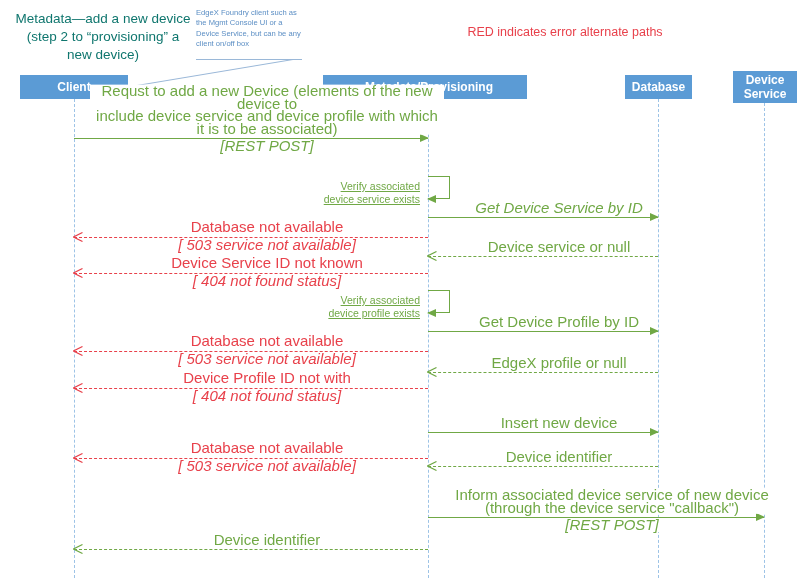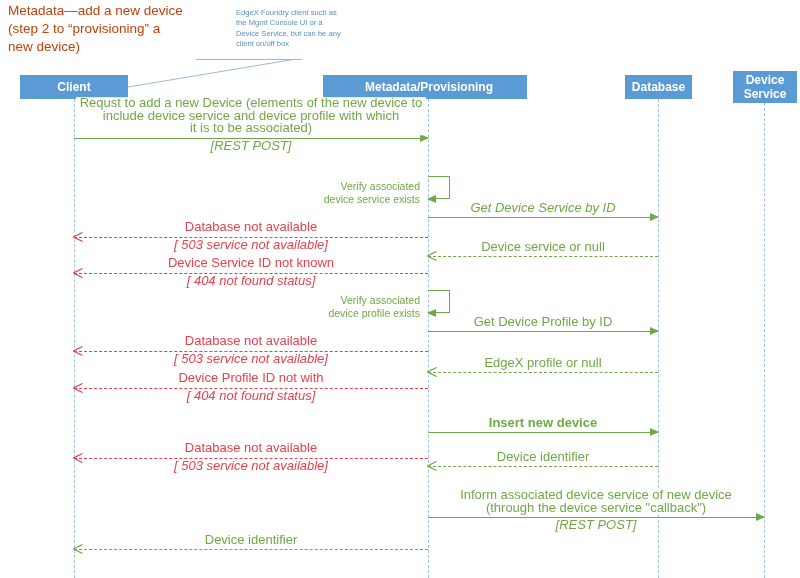"Metadata—add a new device" .diagram-title { color: #c2410c -> #0f766e; text-align: left -> center; top: 2px -> 10px }
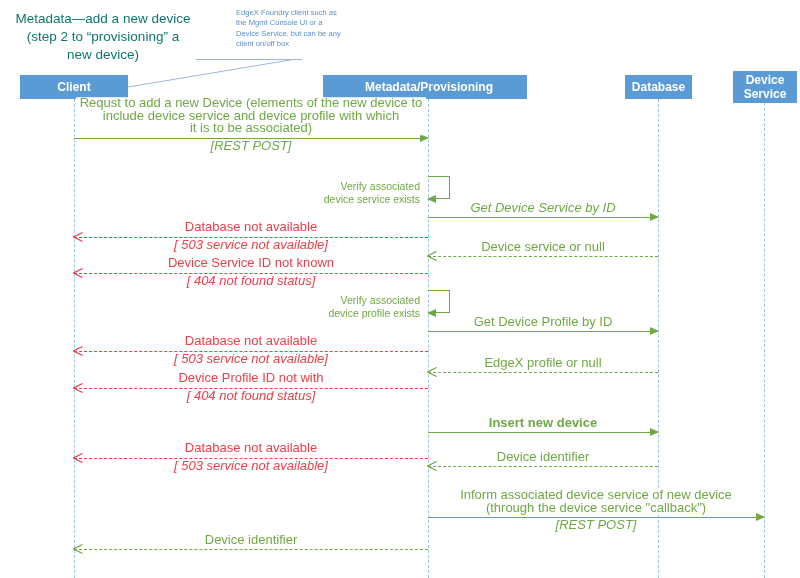"EdgeX Foundry client such as" .callout-note { margin-left: 40px -> none }
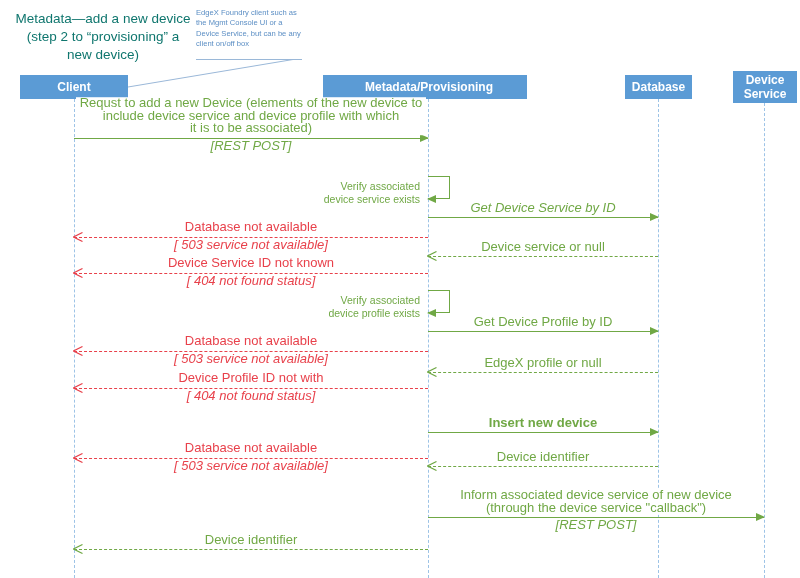"RED indicates error alternate paths" div.legend-note { html: none -> <div>RED indicates error alternate paths</div> }
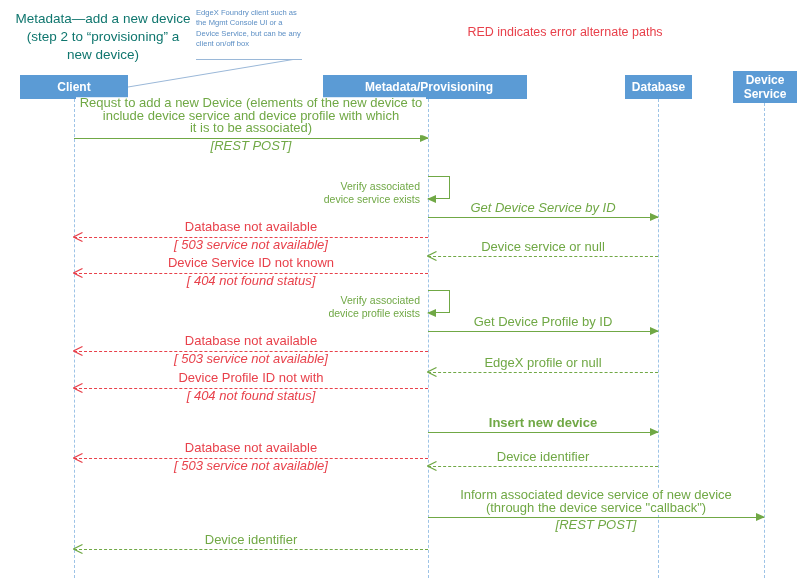"Requst to add a new" .msg-label { font-size: 13px -> 15px; left: 0 -> 16px }
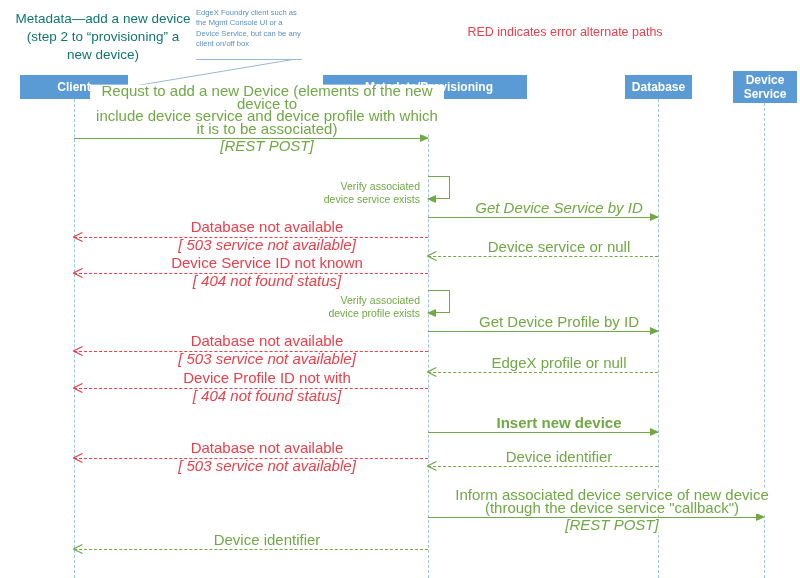"Verify associated" .selfcall-label { text-decoration: none -> underline }
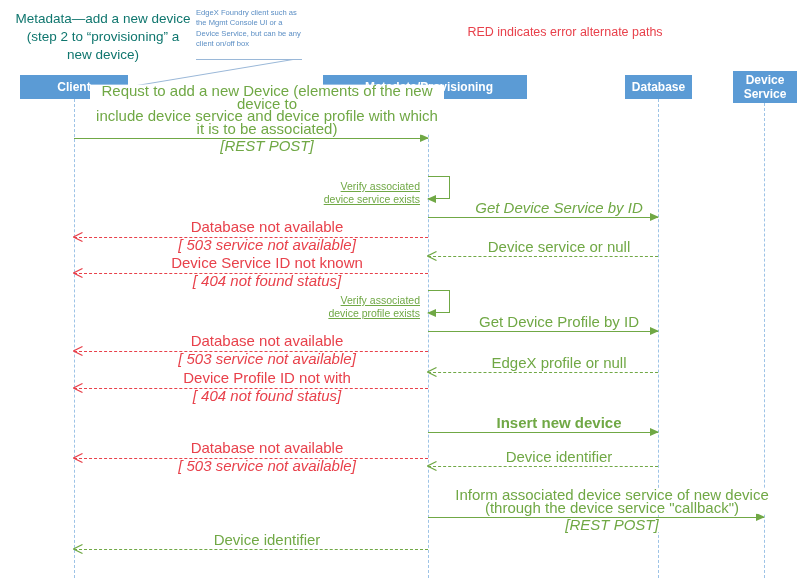"Insert new device" div.msg-label { font-weight: bold -> none }
